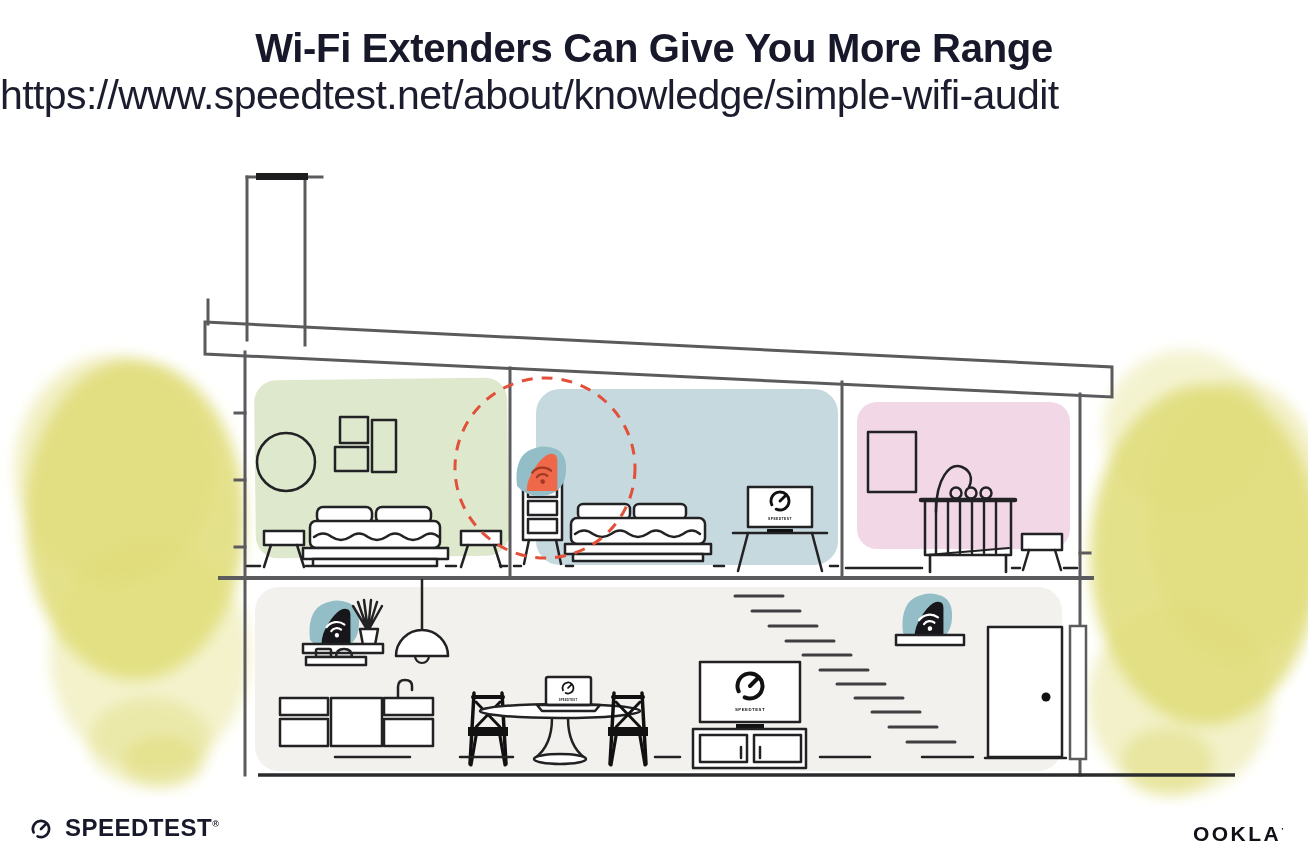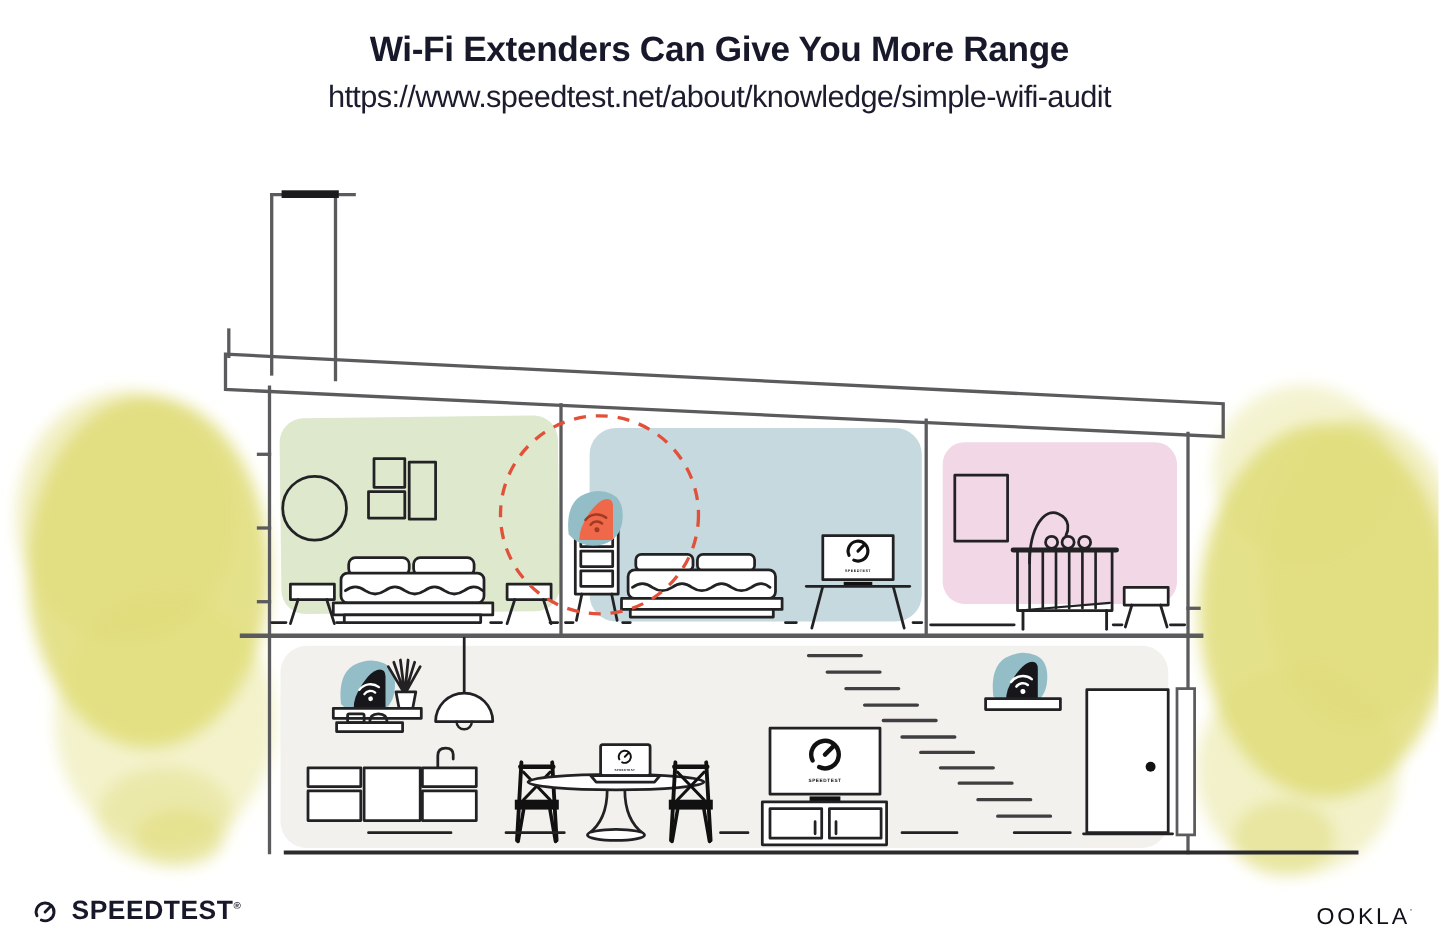"Wi-Fi Extenders Can Give You" .title { font-size: 32px -> 40px }
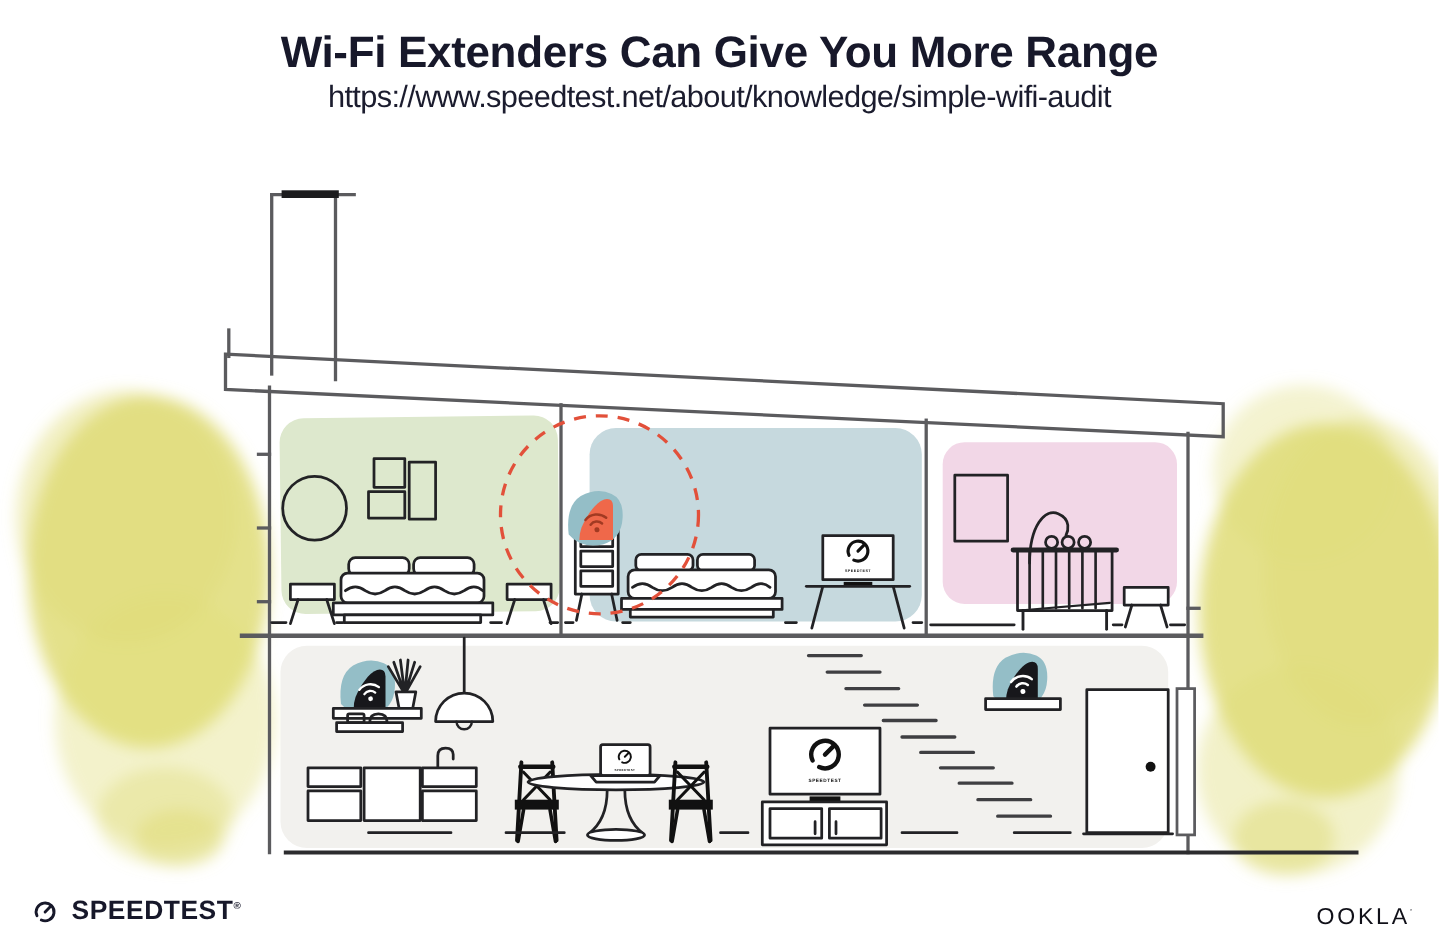"https://www.speedtest.net/about/knowledg" .url { font-size: 28px -> 41px; text-align: center -> none }
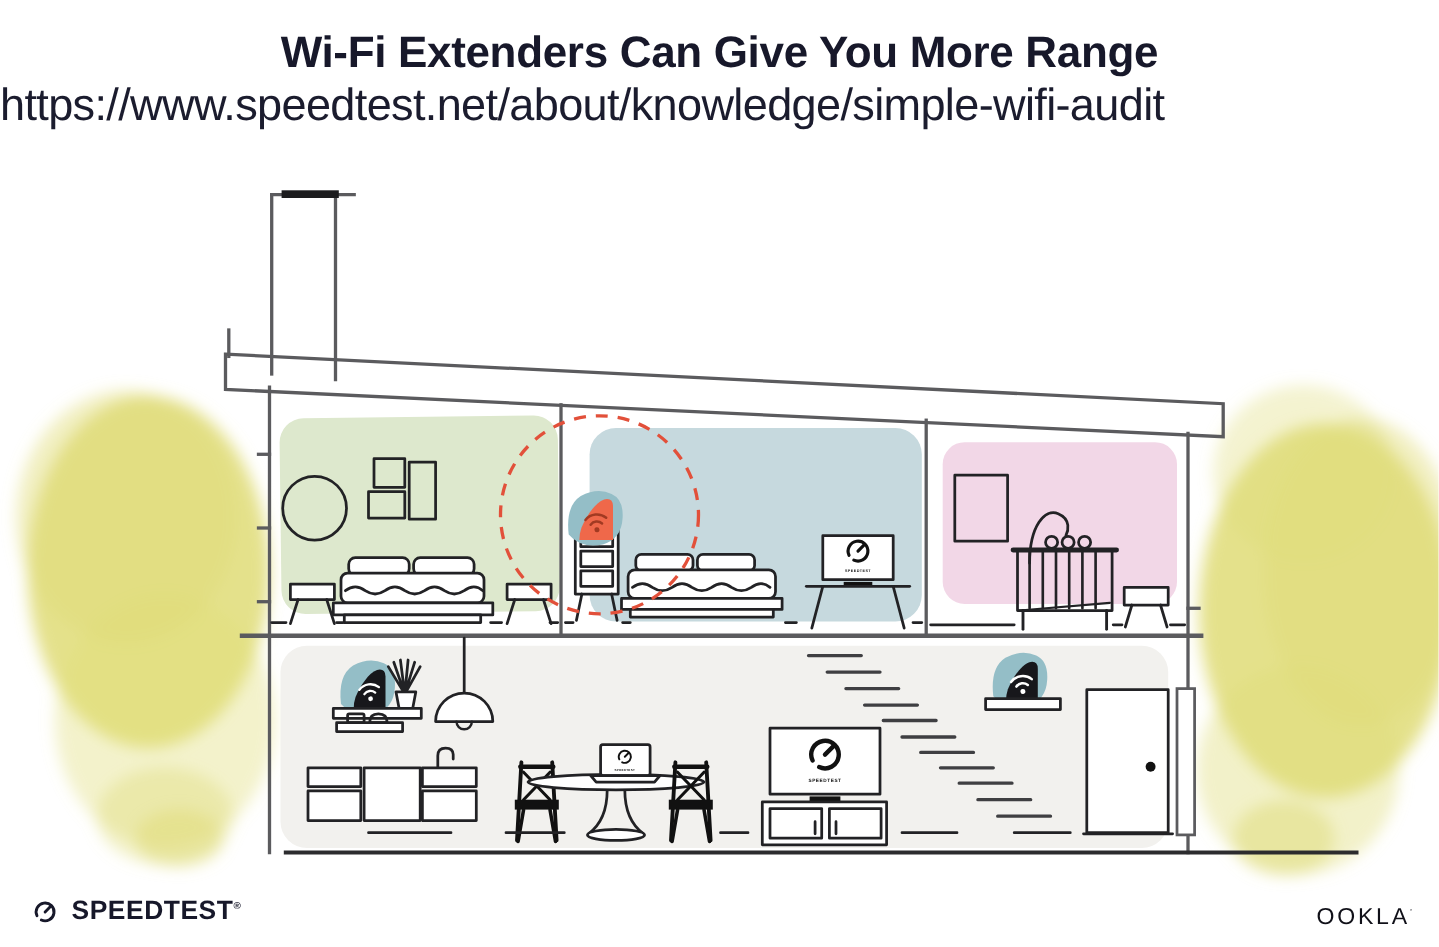"OOKLA’" .footer-right { font-weight: normal -> bold }
